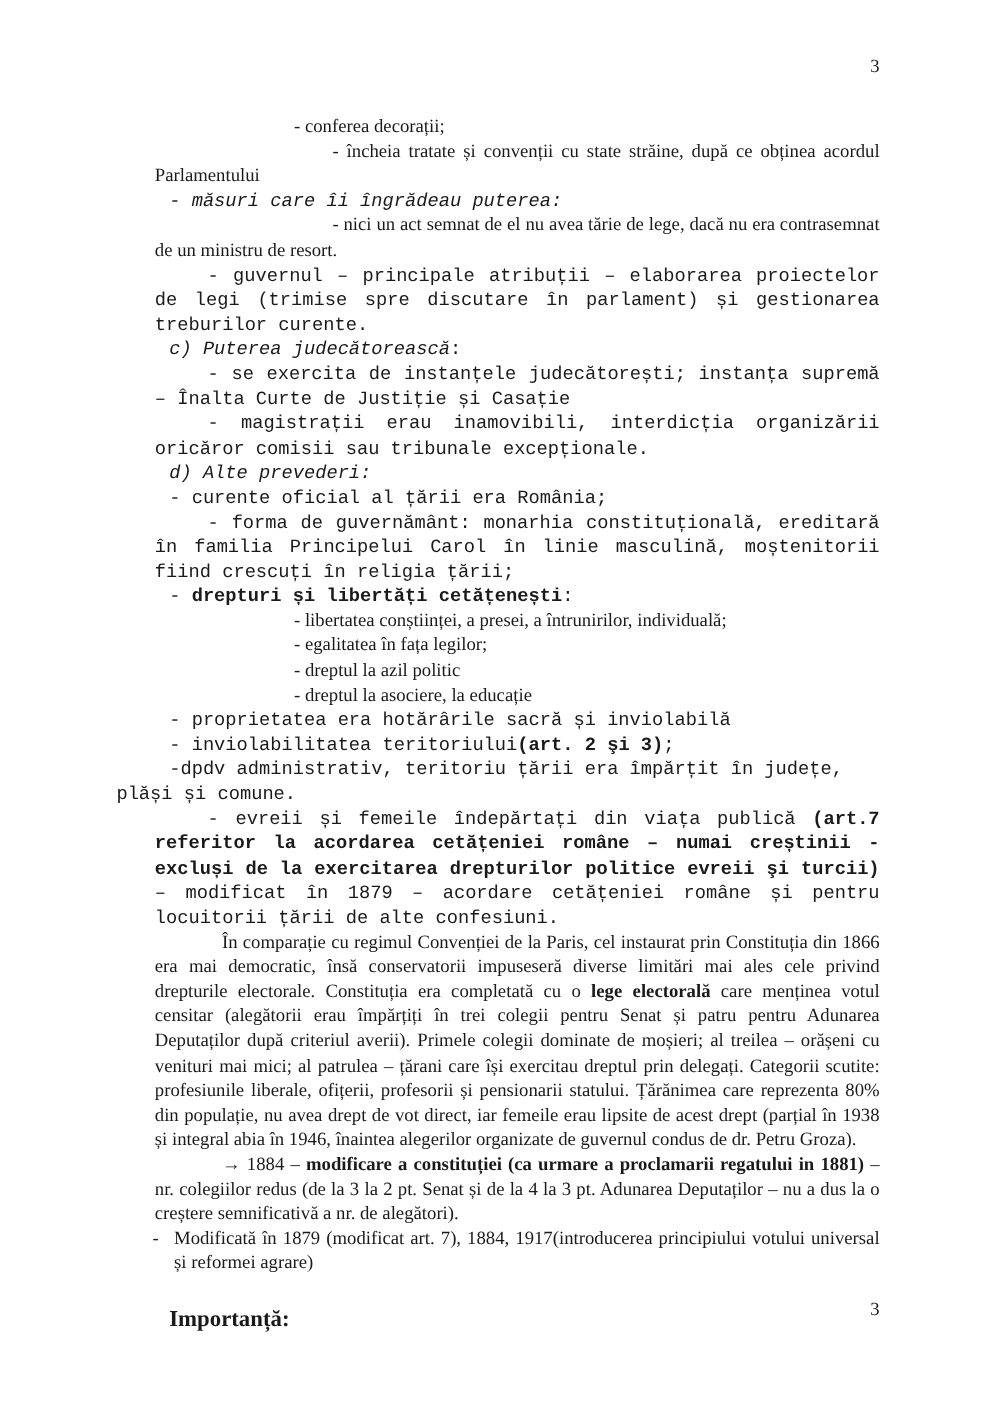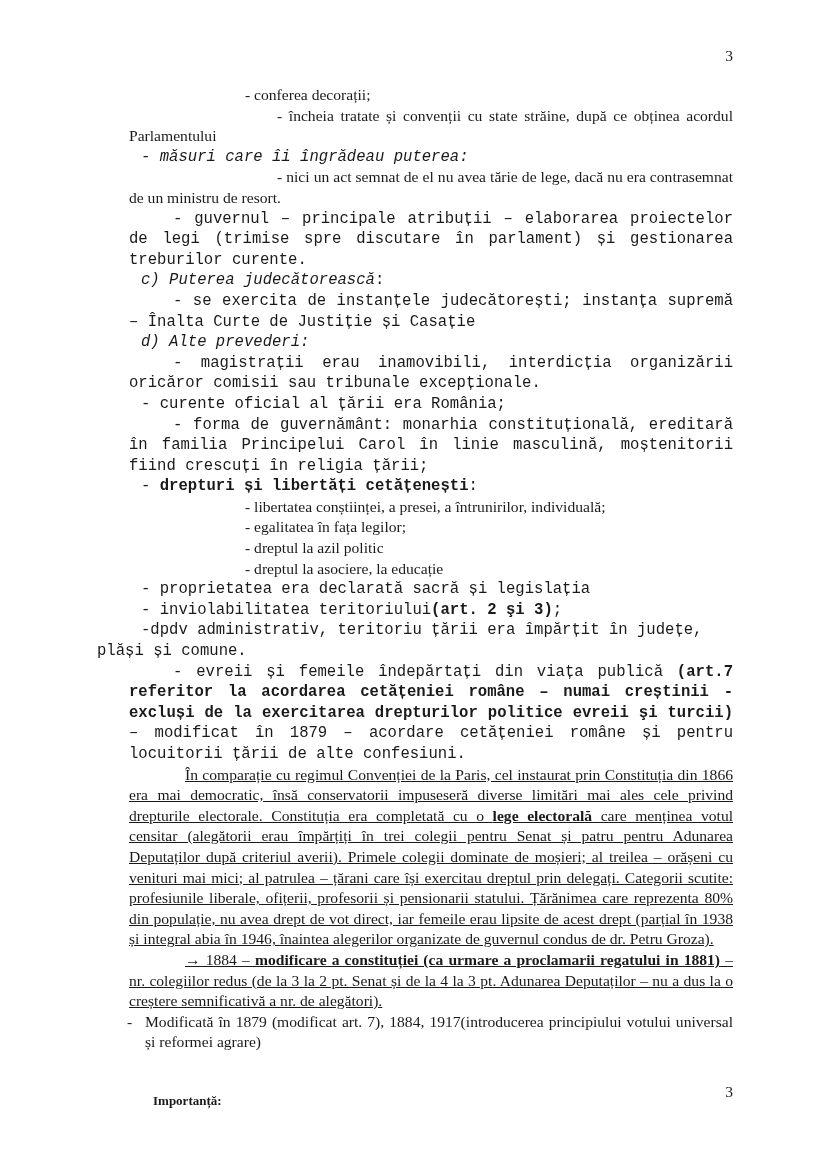"- conferea decorații;" #body-text { top: 85px -> 96px }
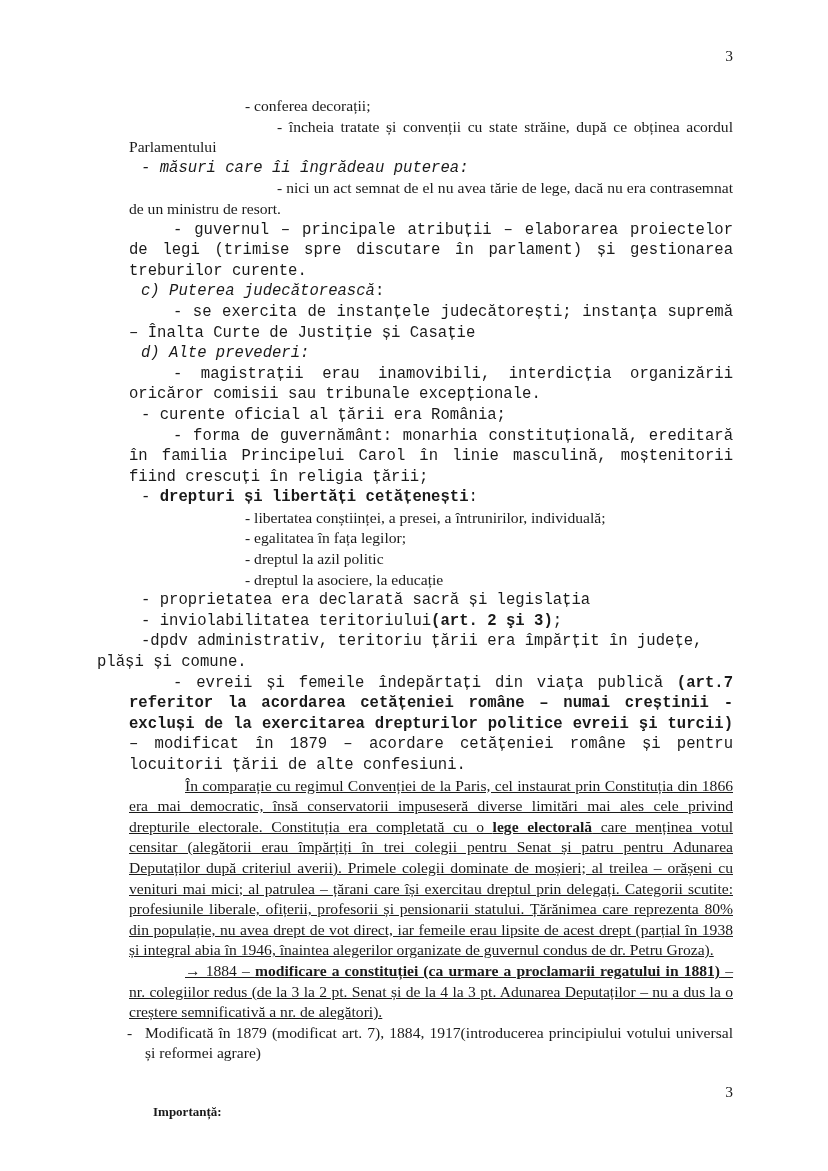"d) Alte prevederi:" p.line { order: before "- magistrații erau inamovibili," -> after "- magistrații erau inamovibili," }
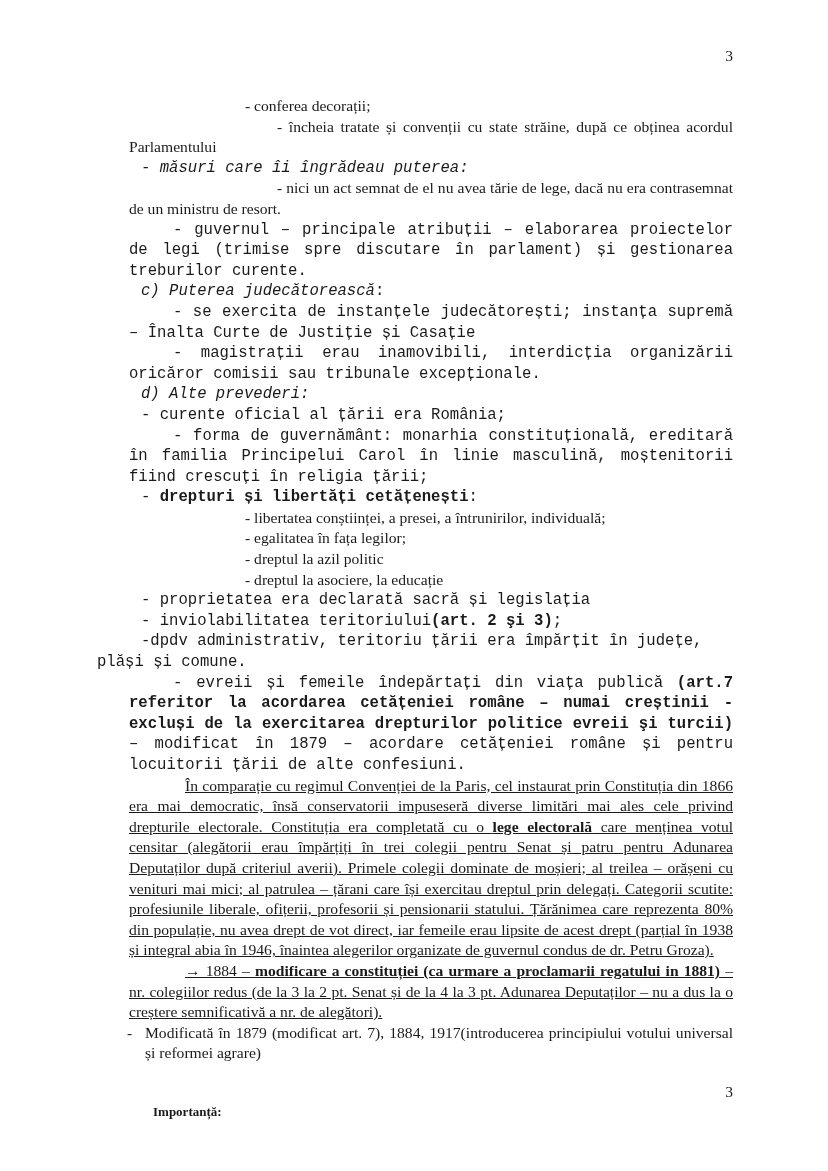"- proprietatea era declarată sacră" p.line { text: declarată sacră și legislația -> hotărârile sacră și inviolabilă }
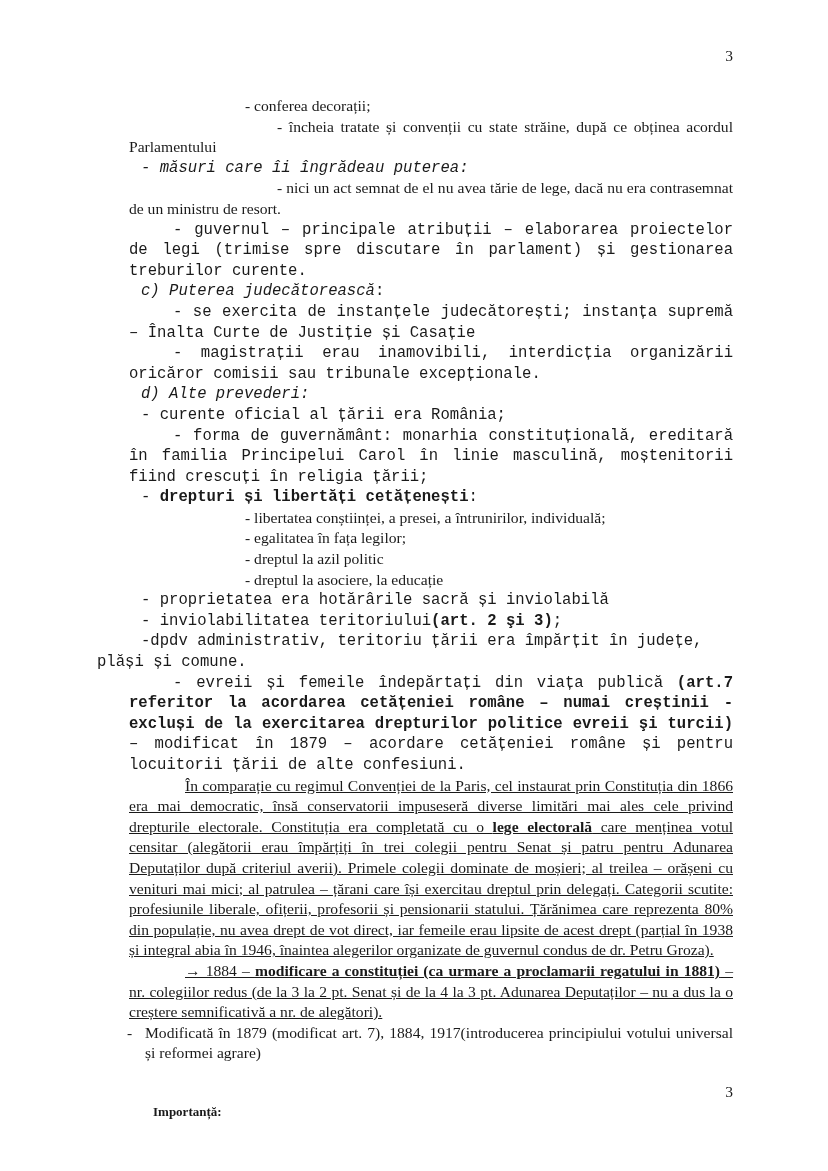"În comparație cu regimul Convenției" .ind-para { text-decoration: underline -> none }
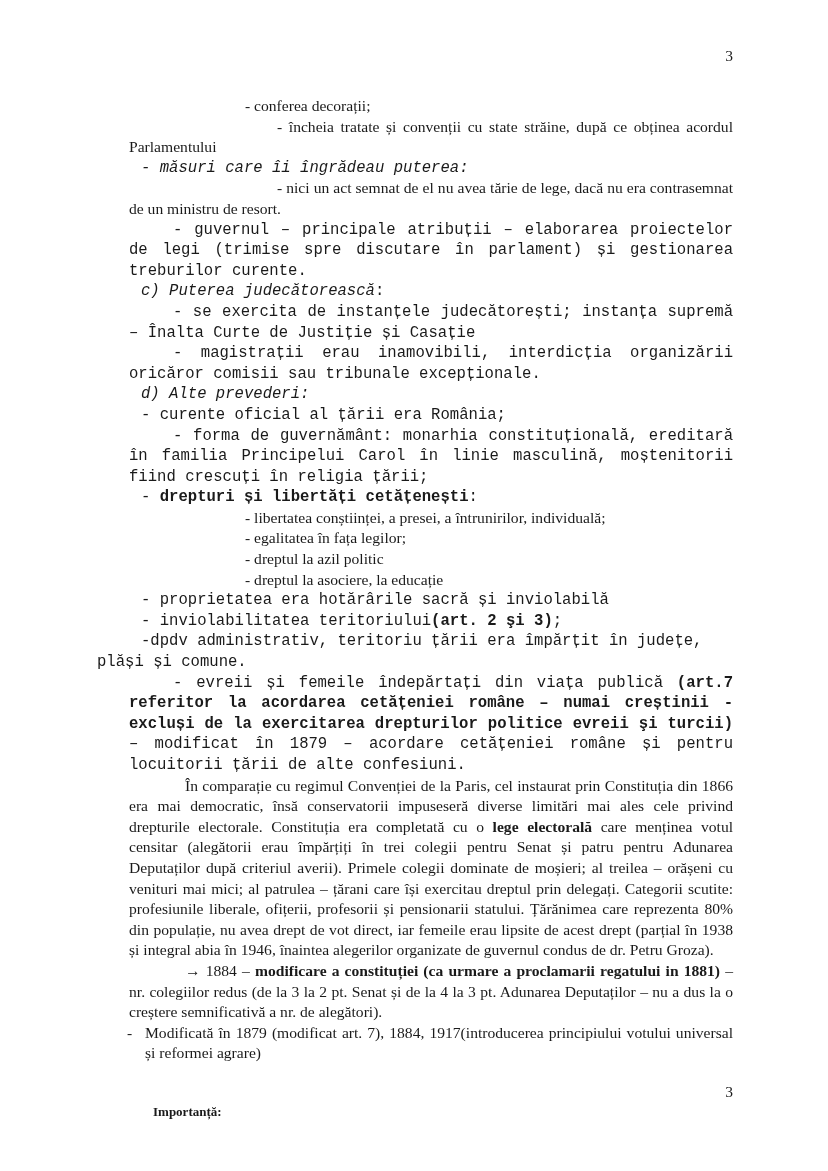"Importanță:" .heading-bold { font-size: 13px -> 19px; margin: 12px -> 0 }
